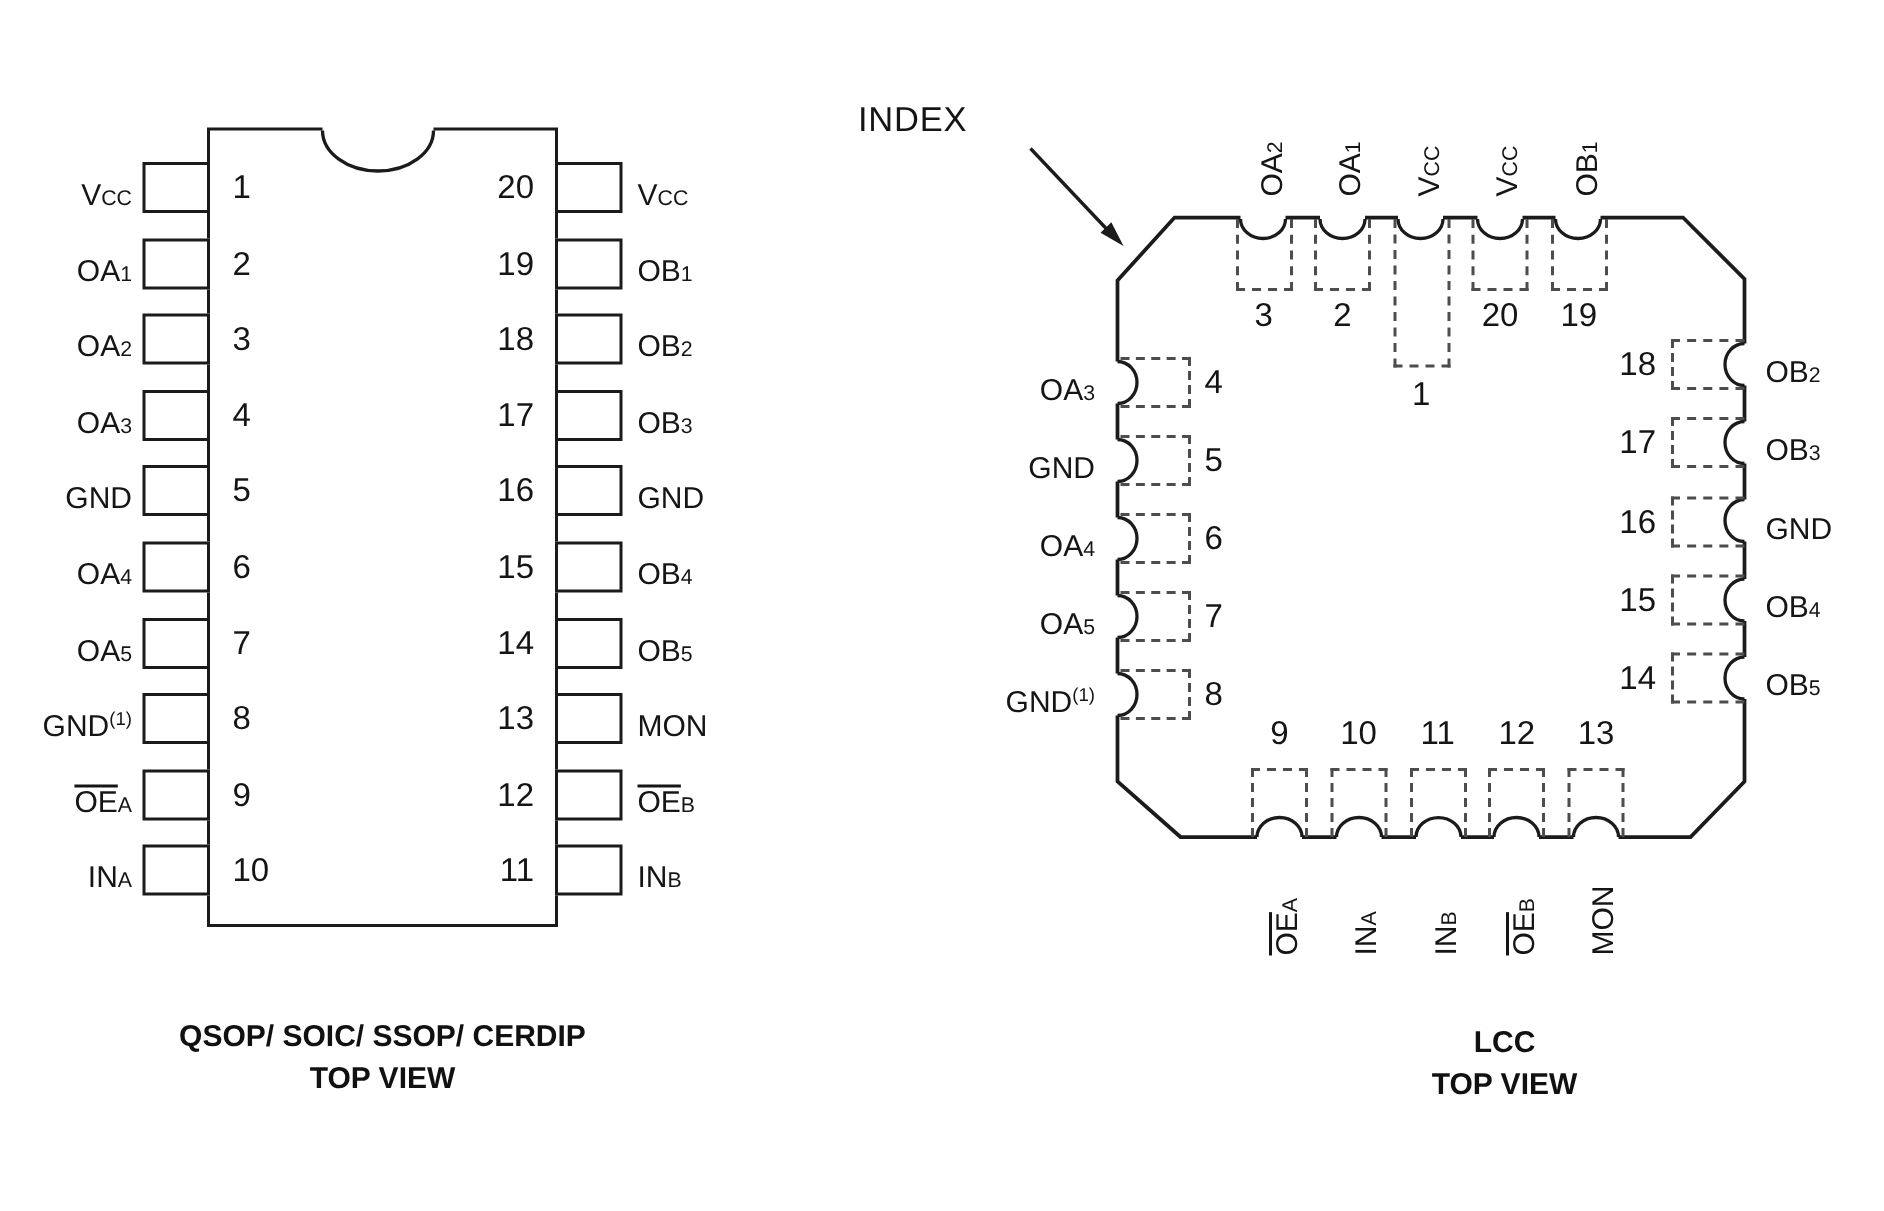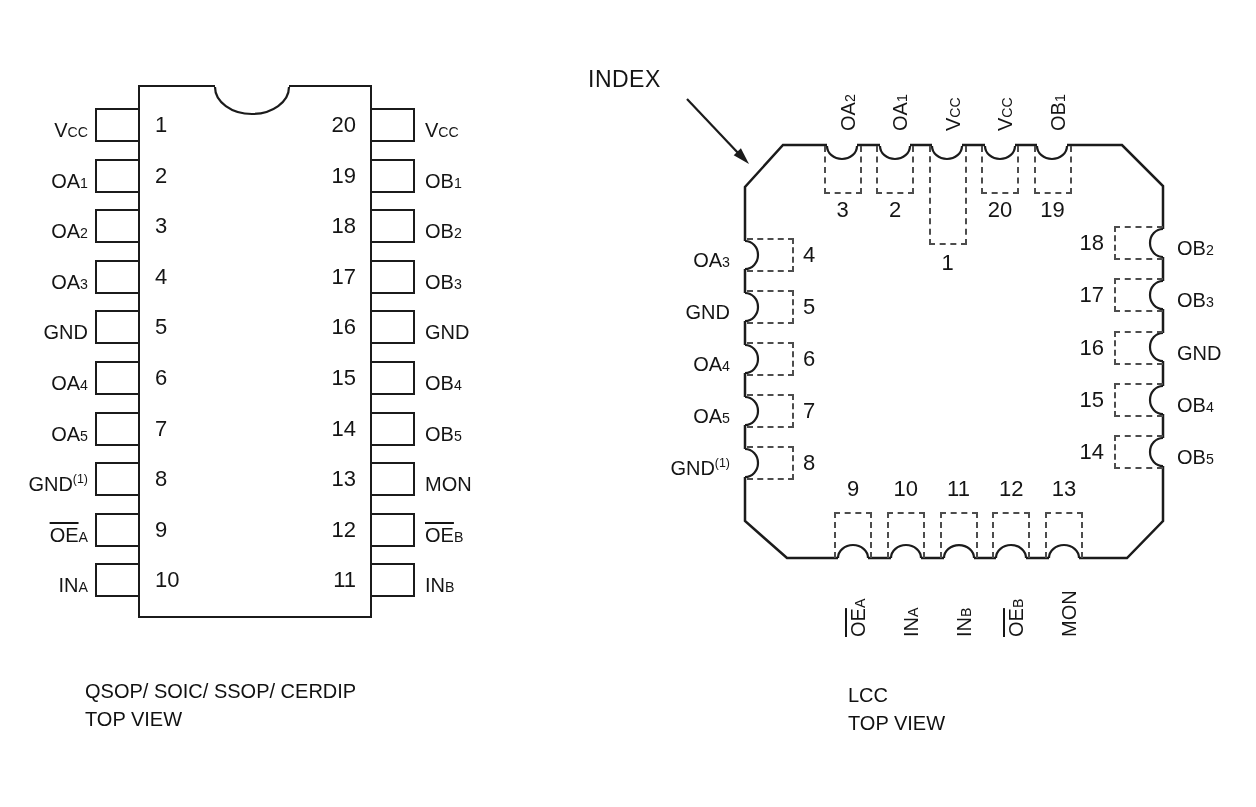"INDEX" .index { left: 588px -> 572px }
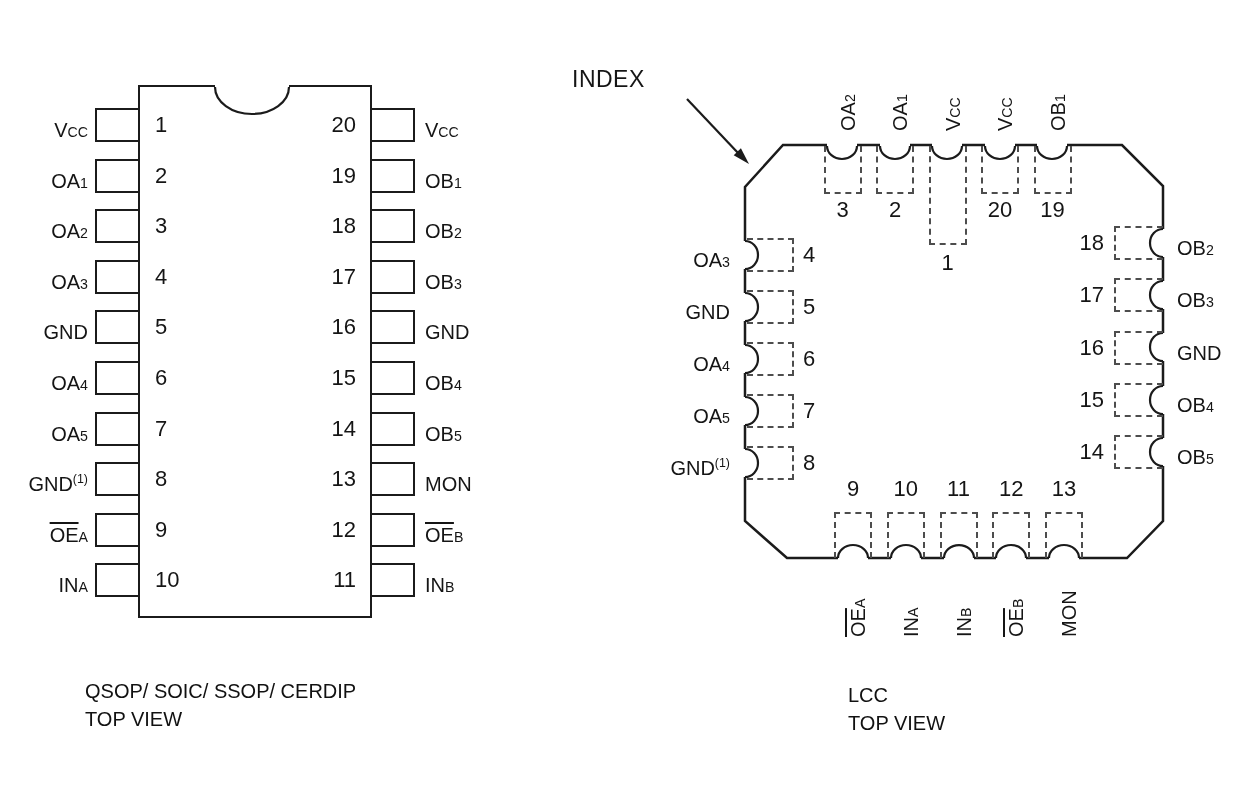"QSOP/ SOIC/ SSOP/ CERDIP" .cap { font-weight: normal -> bold; text-align: none -> center }
